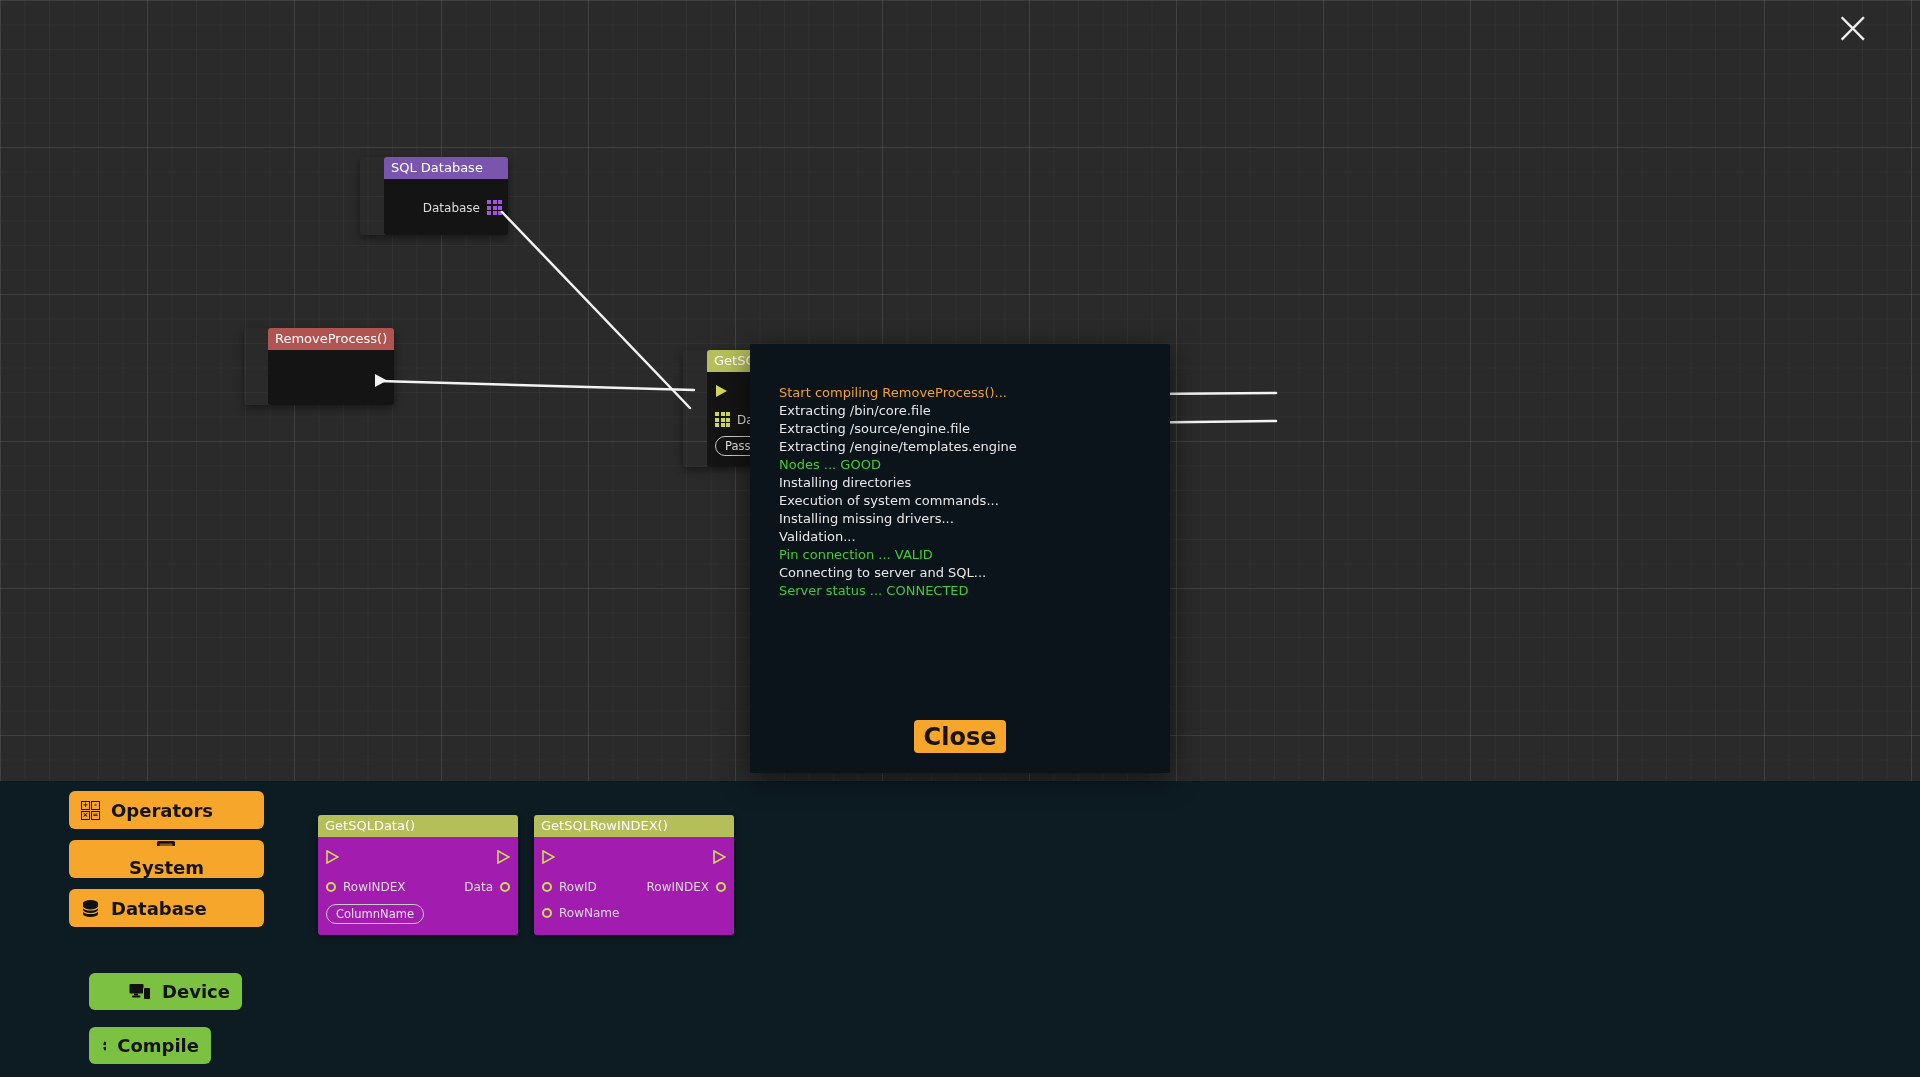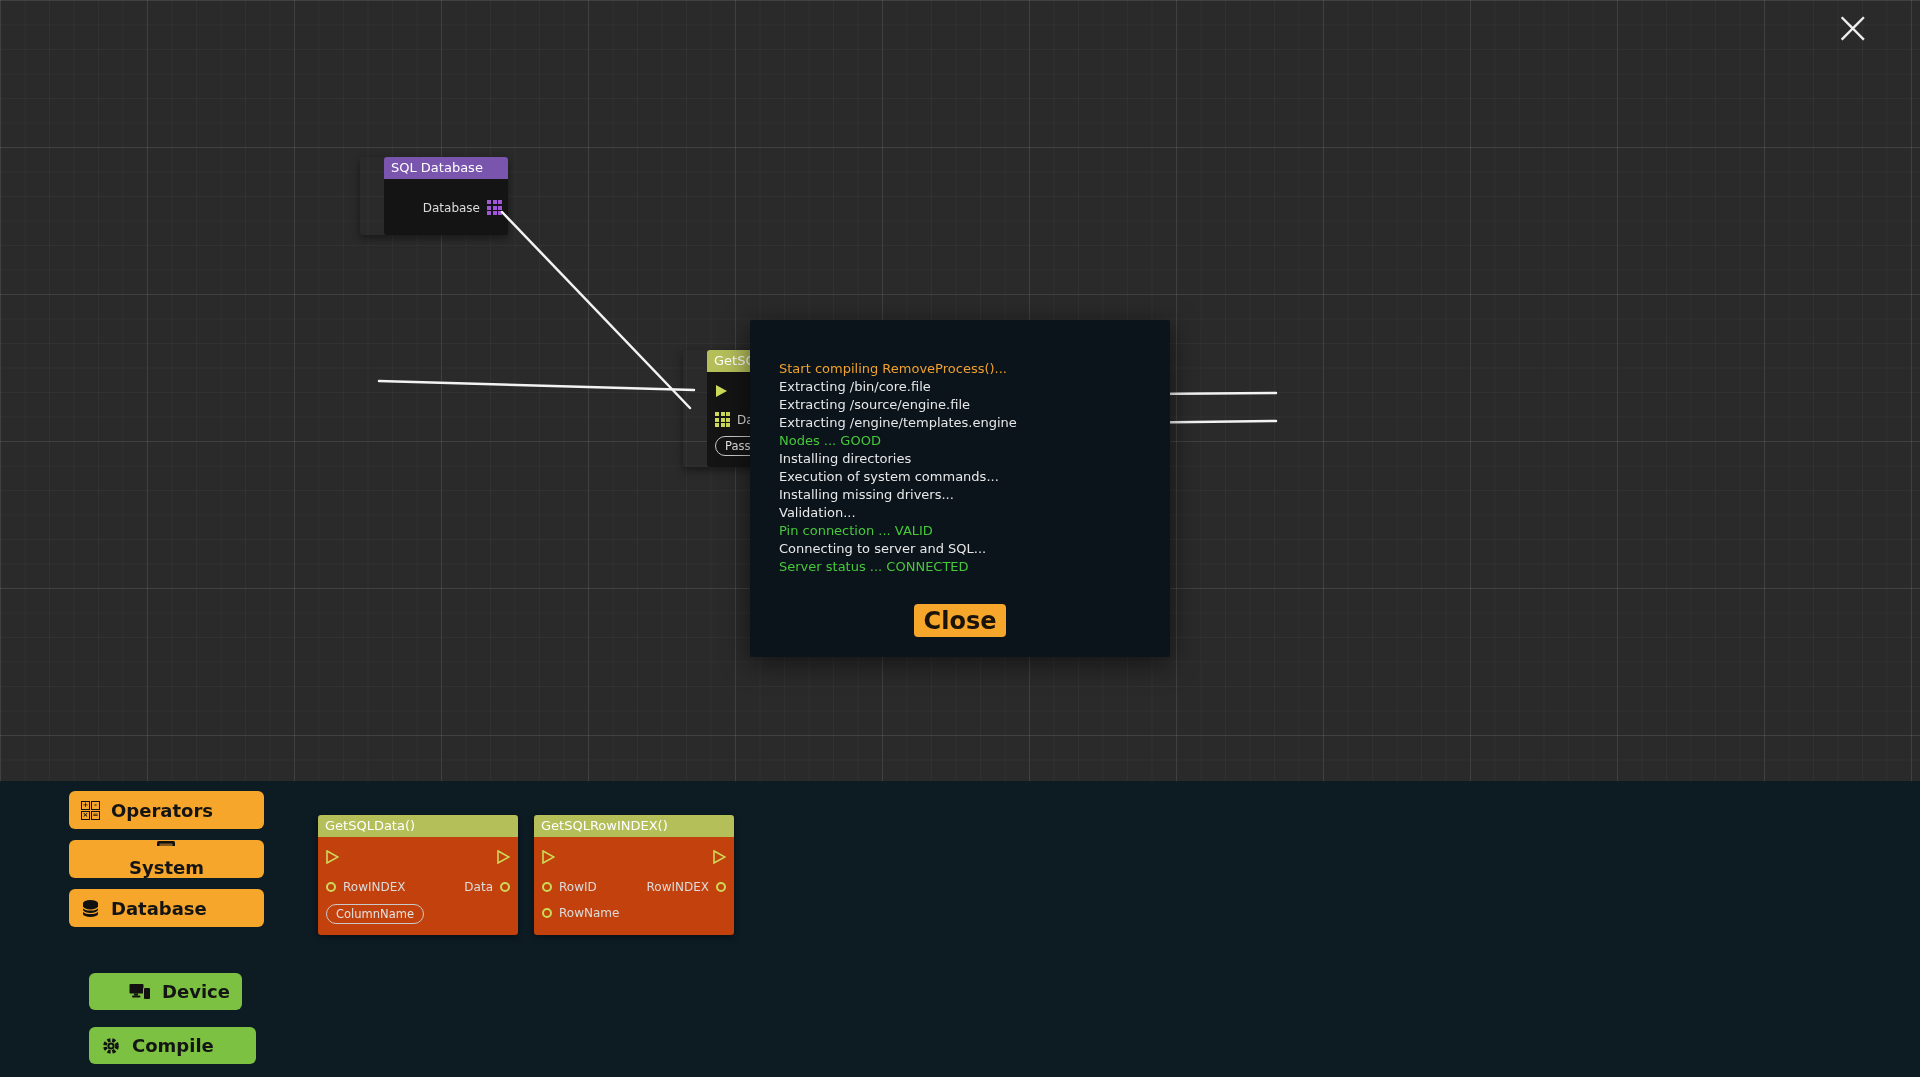"RemoveProcess()" div.node { html: none -> <div> <div>RemoveProcess()</div> <div> <svg> <polygon></polygon> </svg> </div> </div> }
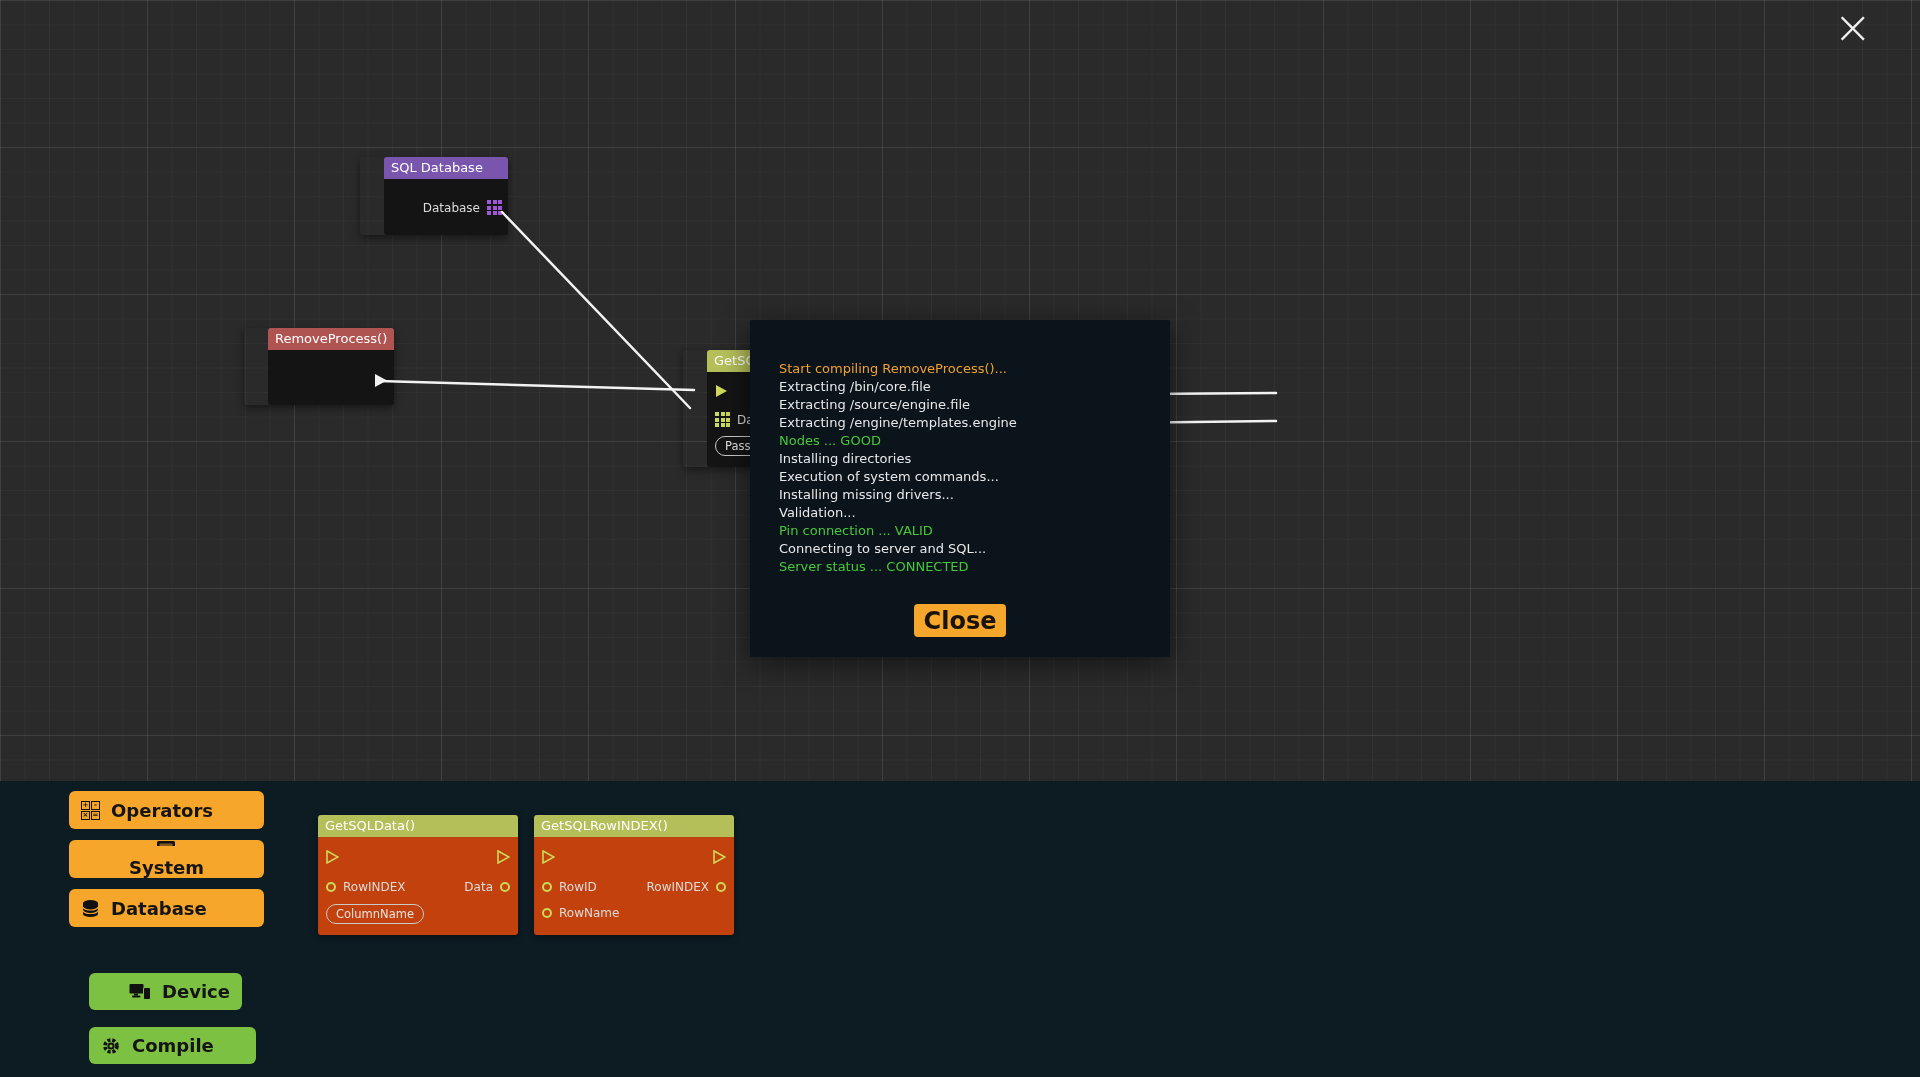"Start compiling RemoveProcess()..." .modal { height: 337px -> 429px; top: 320px -> 344px }
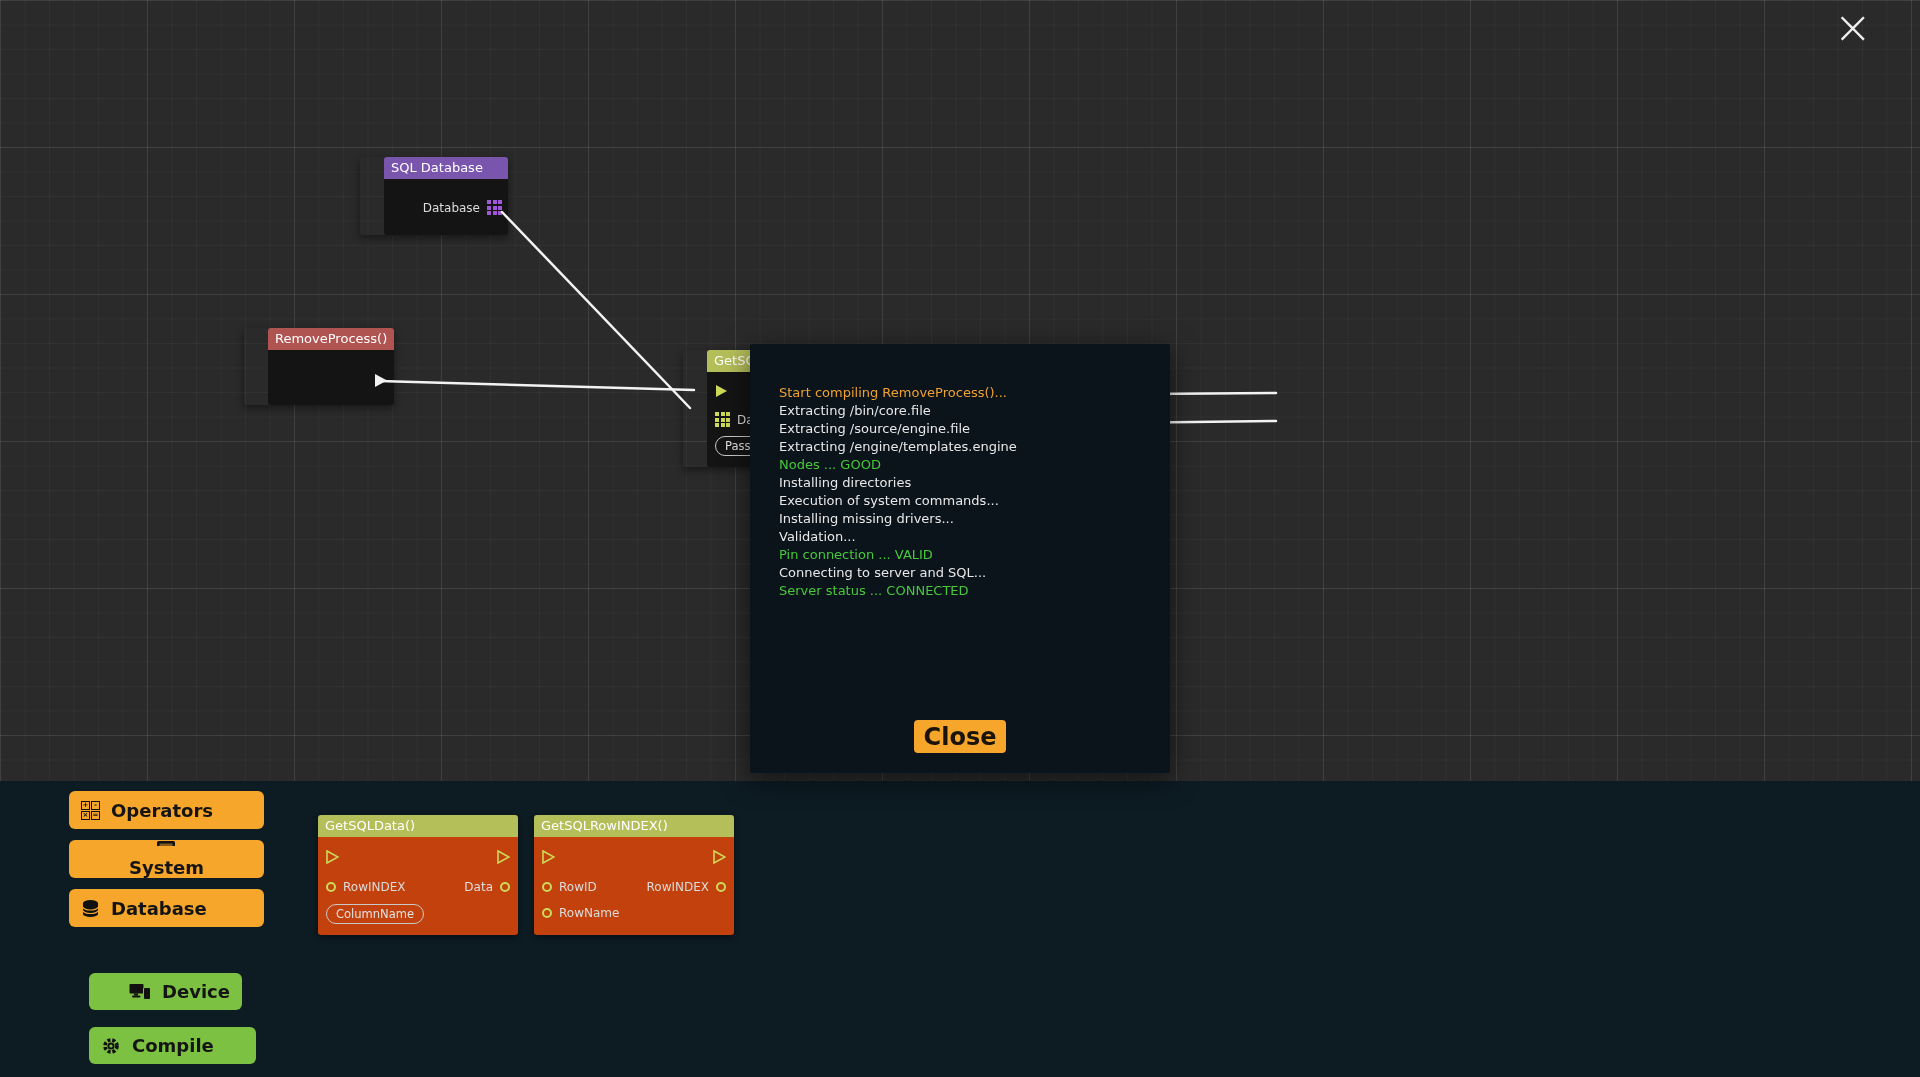"RowINDEX" .pal-node .node-body { background: #c2410c -> #a21caf }
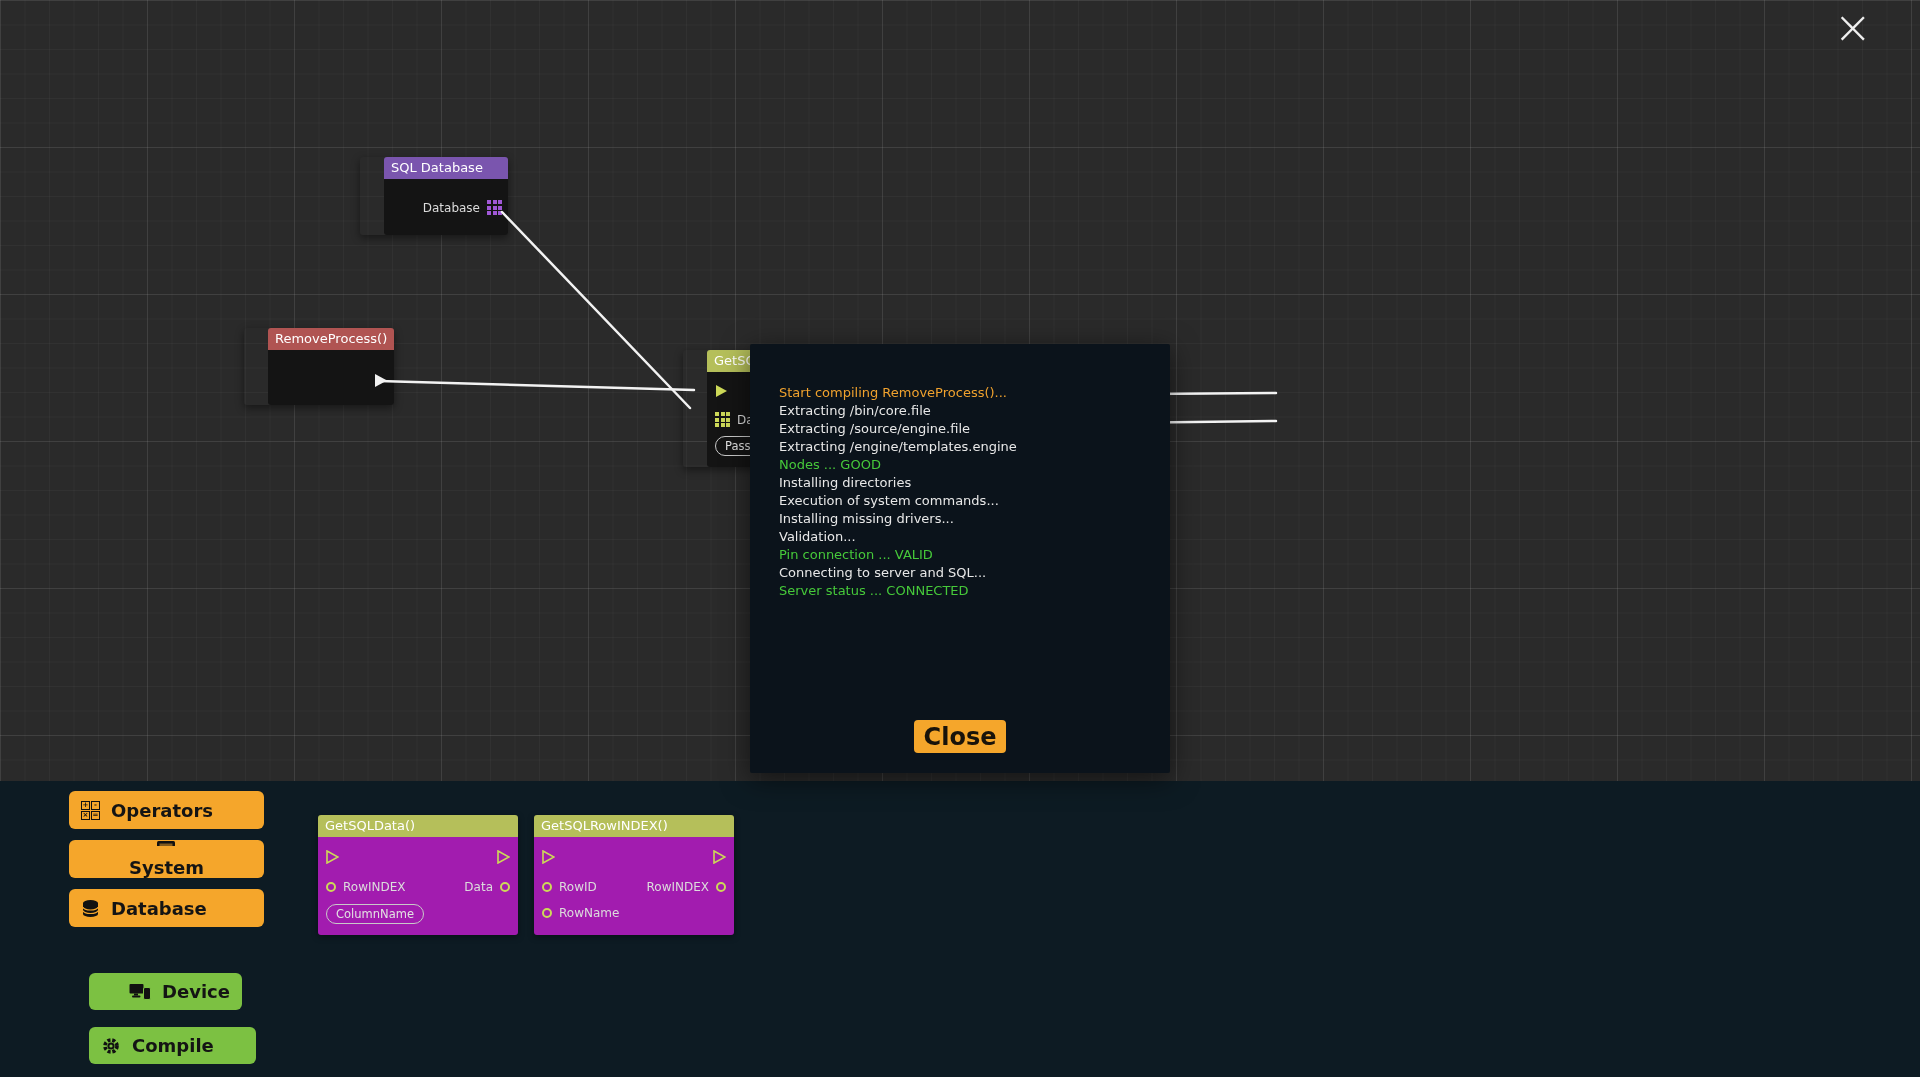"Compile" button.cat-btn { width: 167px -> 122px }
